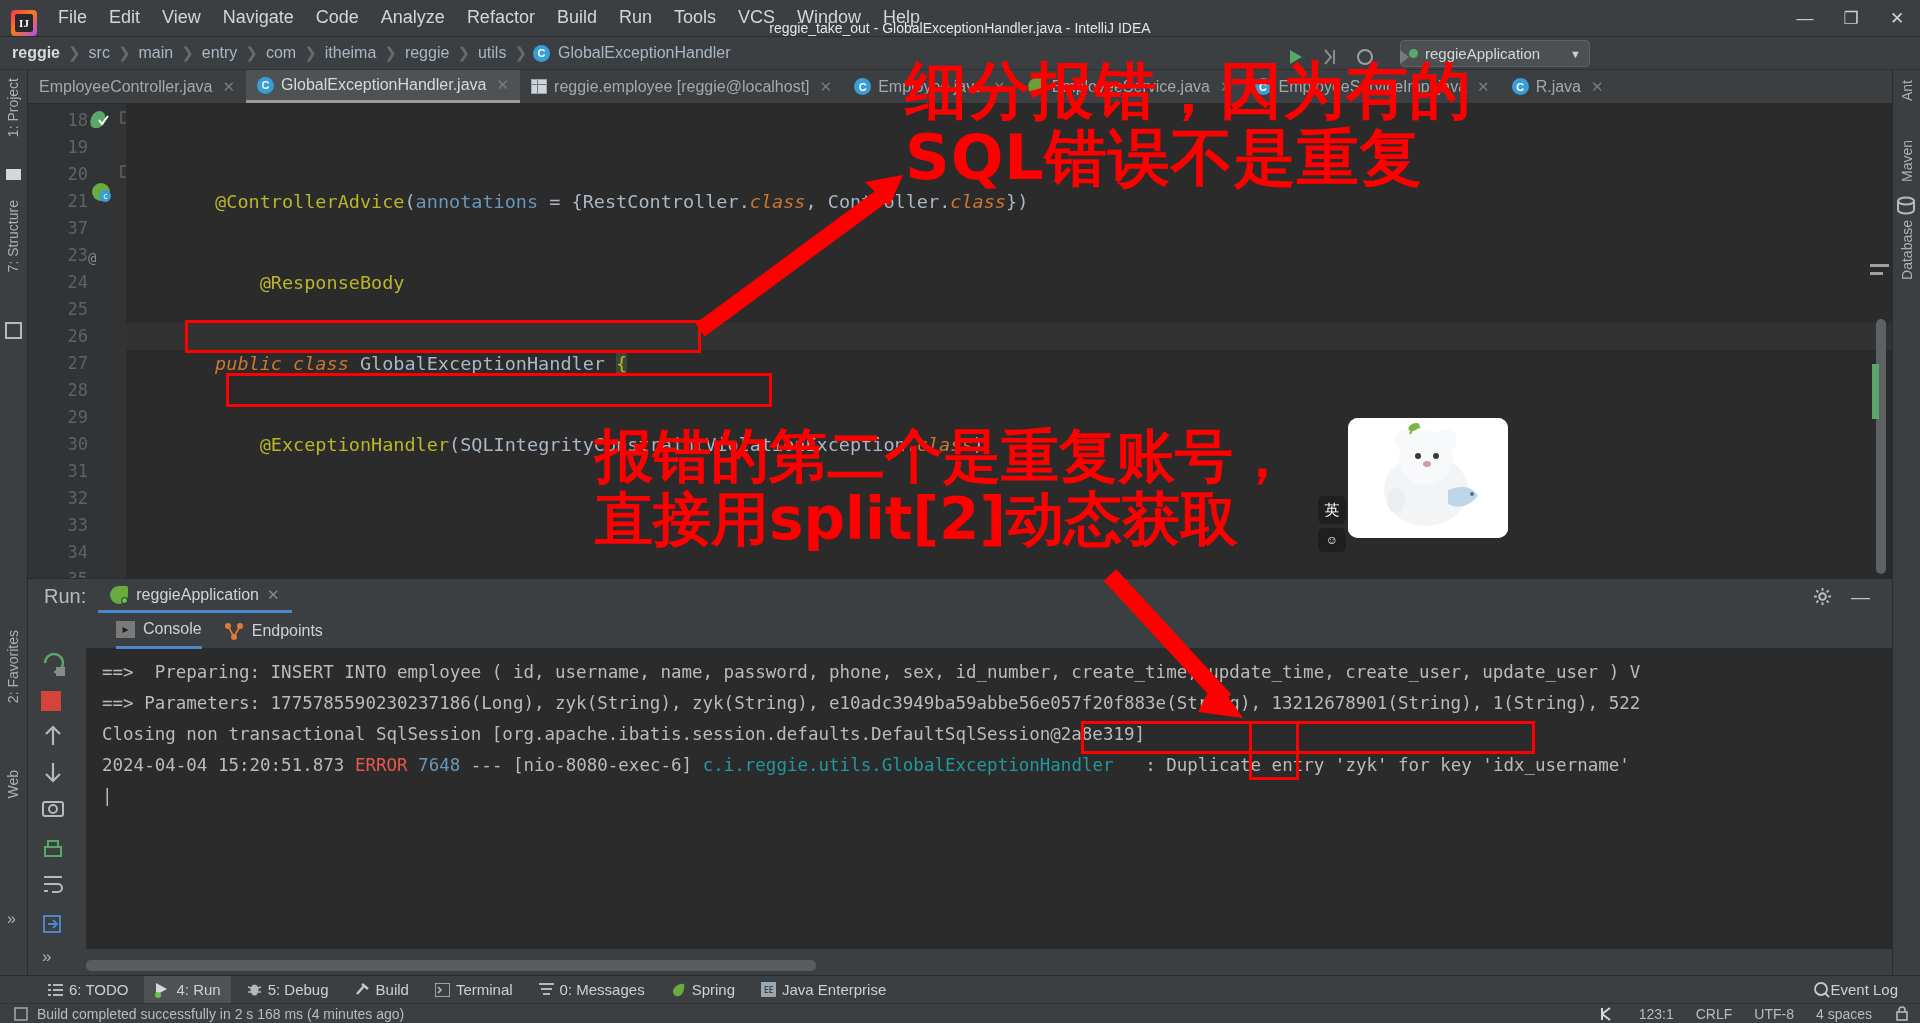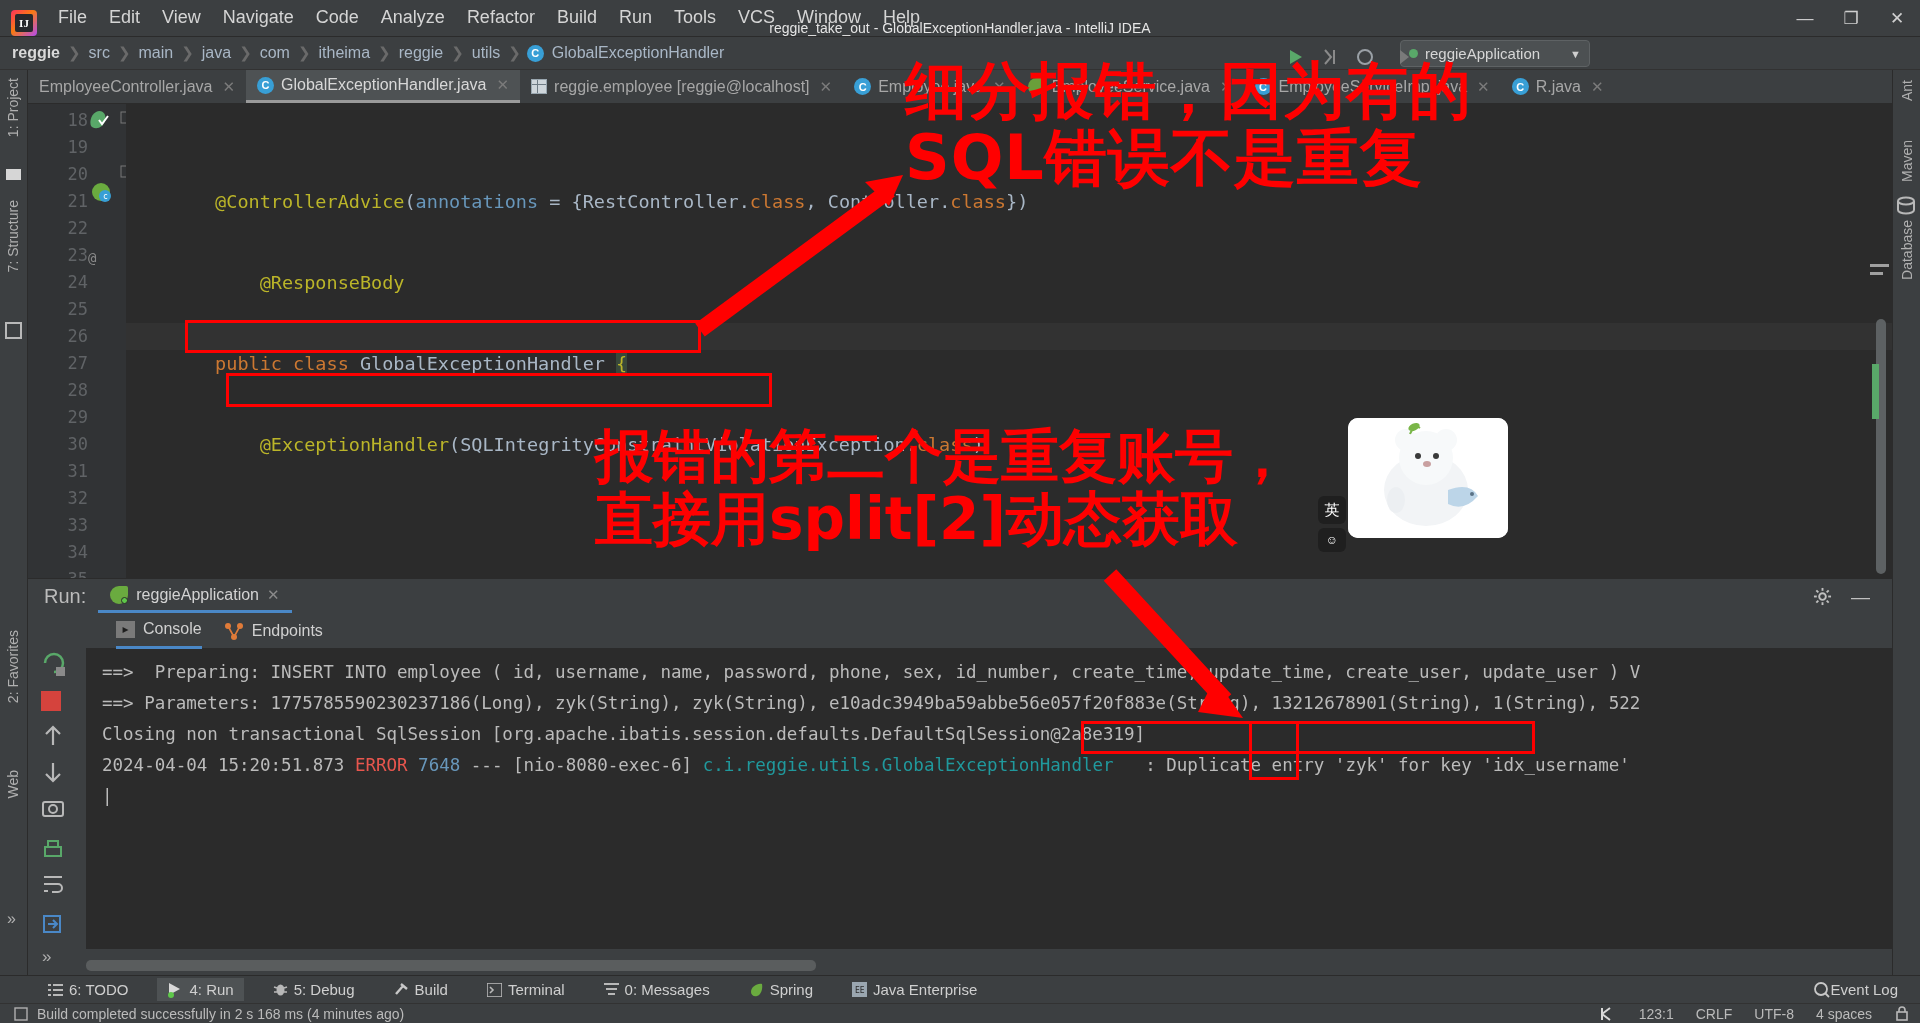"java" span.crumb { text: java -> entry }
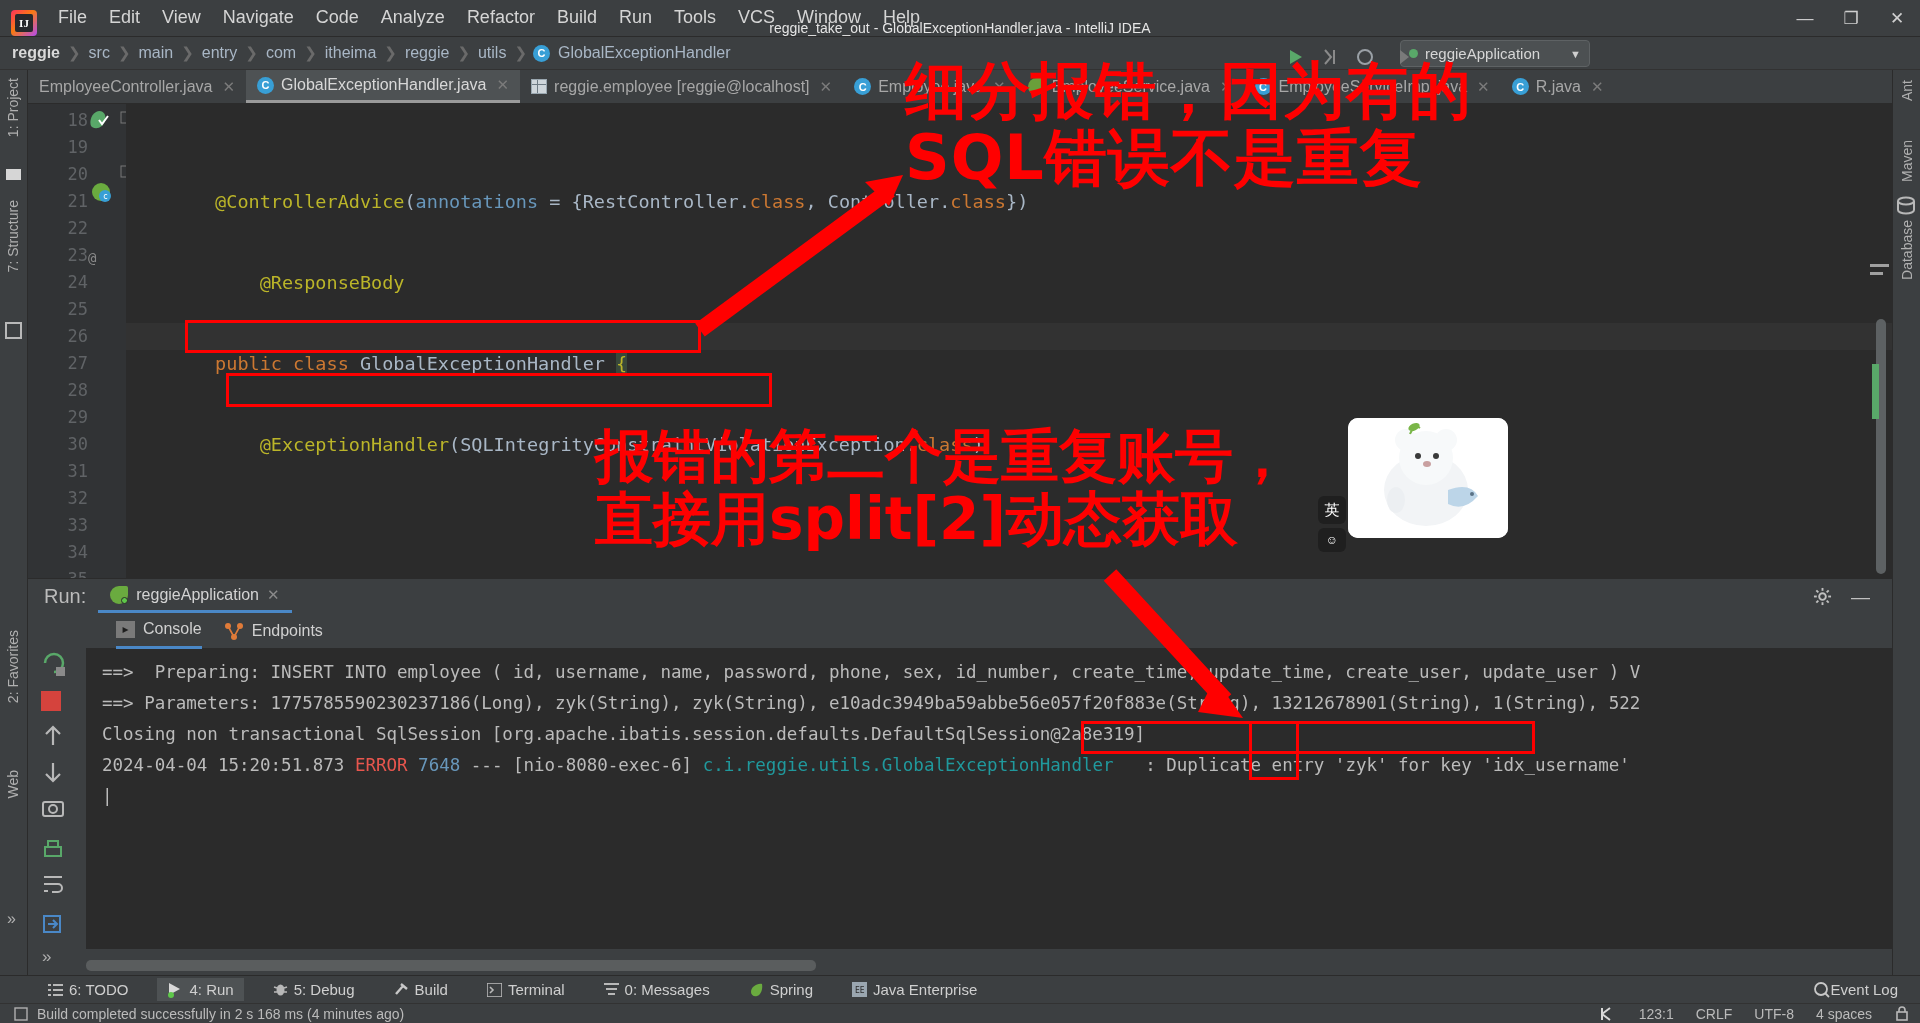"class" .kw { font-style: none -> italic }
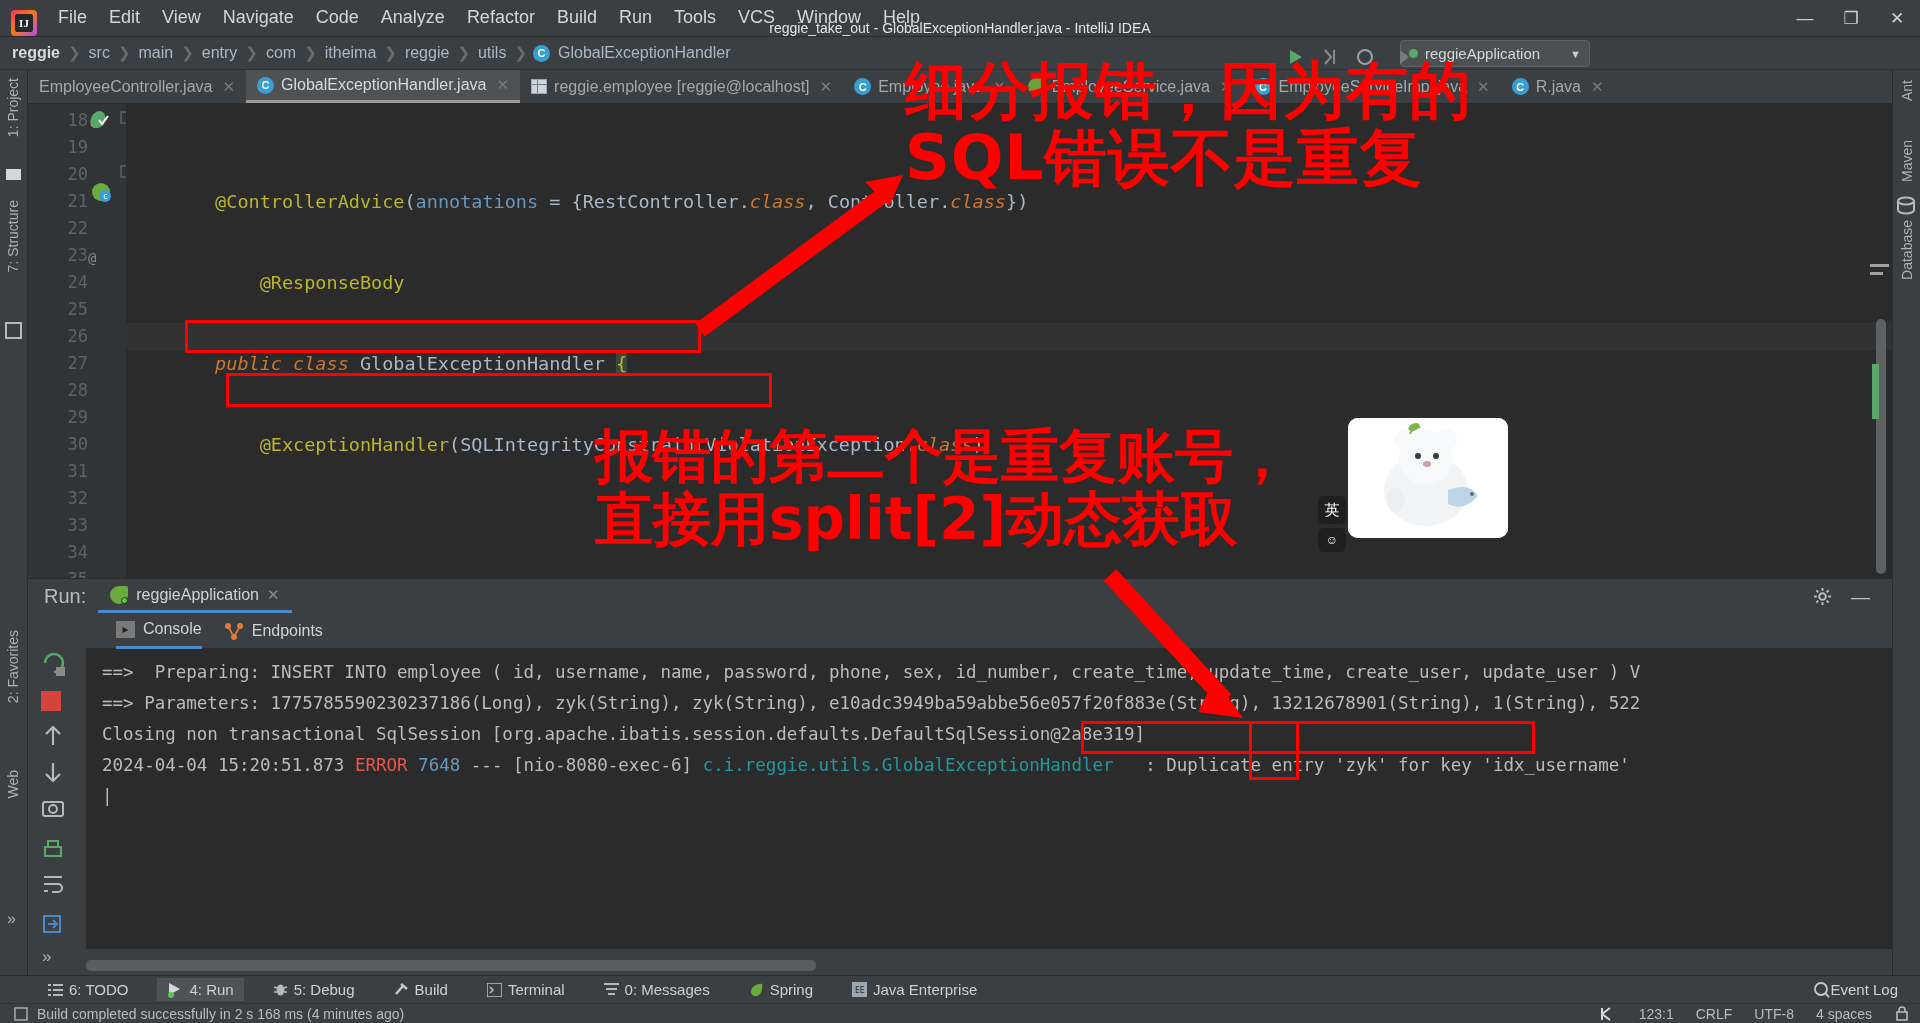"22" div { text: 22 -> 37 }
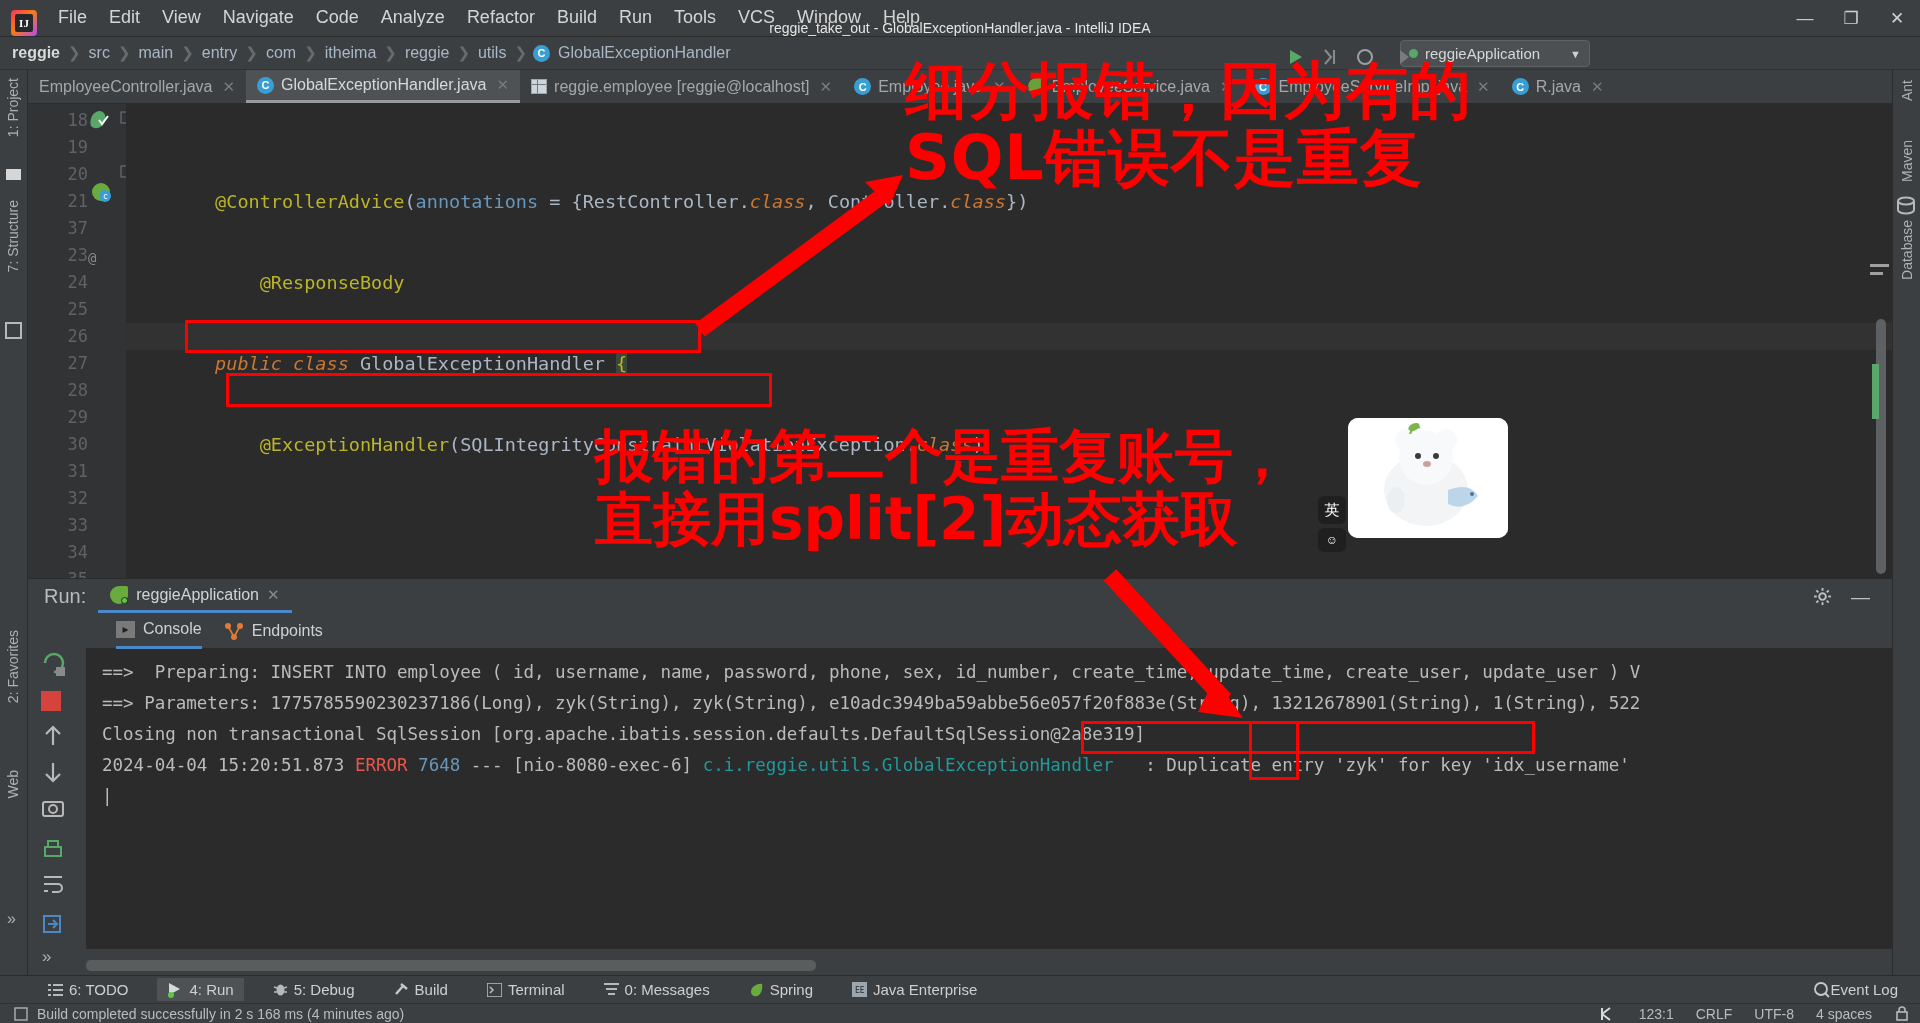"6: TODO" .toolwin-bar { align-items: center -> none; gap: 19px -> 6px }
